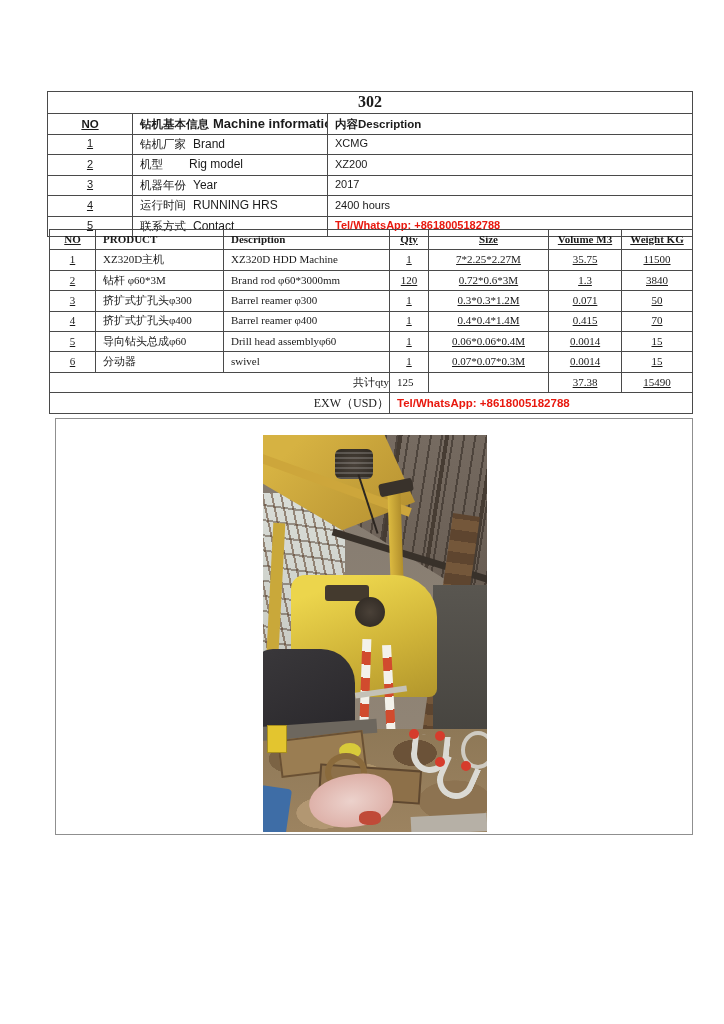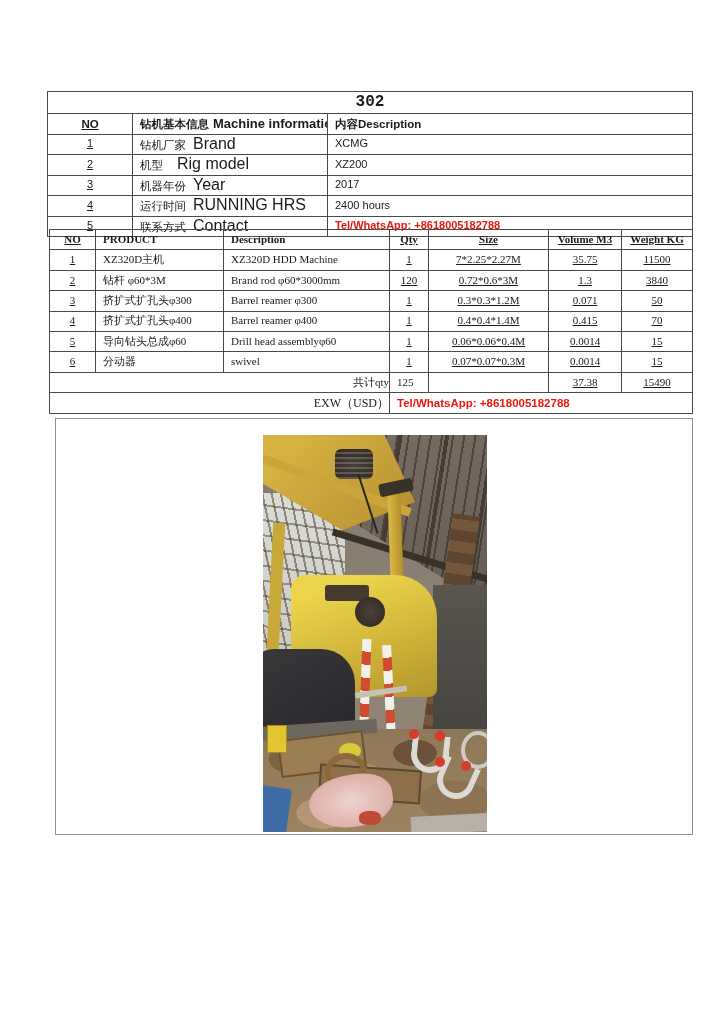"302" #t1 .title-cell { font-family: Liberation Mono, monospace -> Liberation Serif, serif }
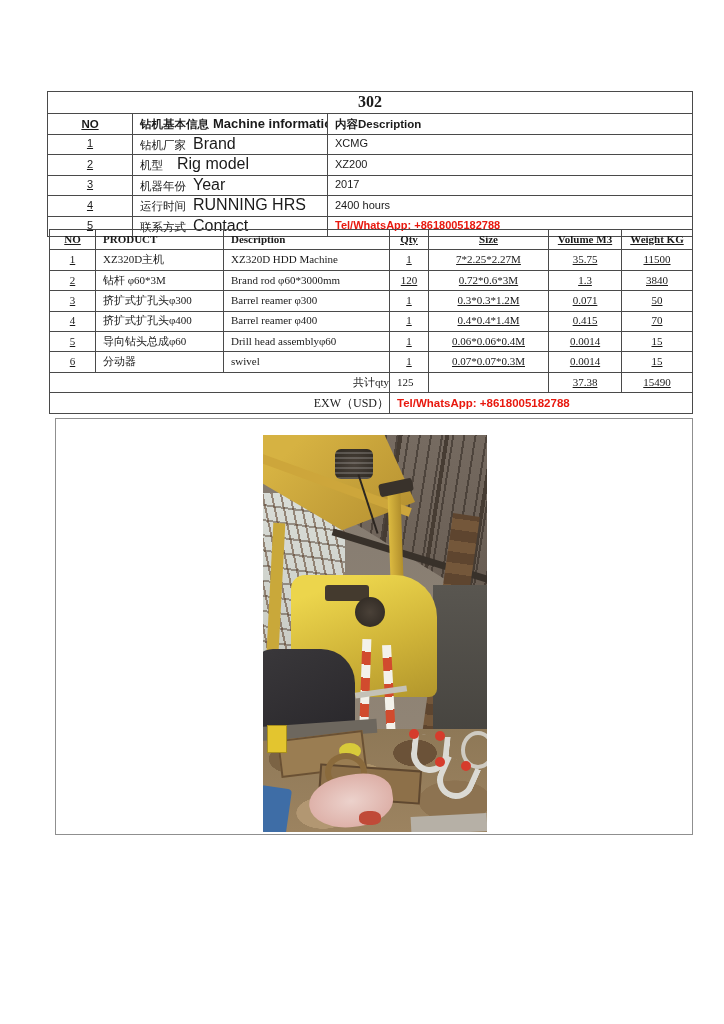"Brand" #t1 .lbl-en { font-size: 16px -> 12px }
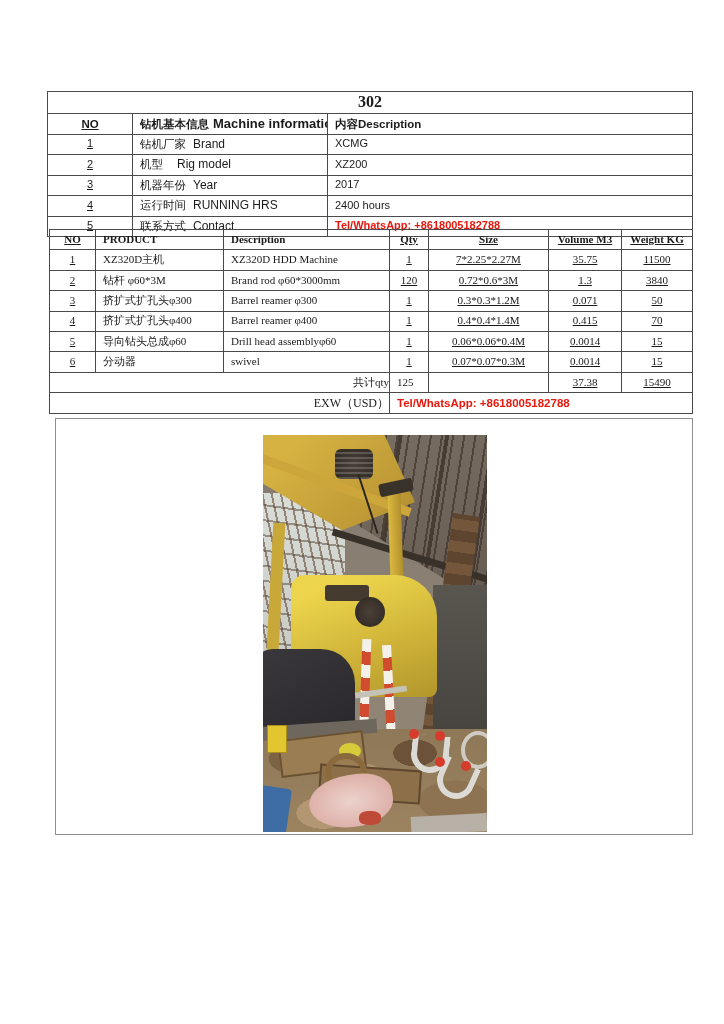"Rig model" #t1 tr:nth-child(4) .lbl-en { margin-left: 14px -> 26px }
